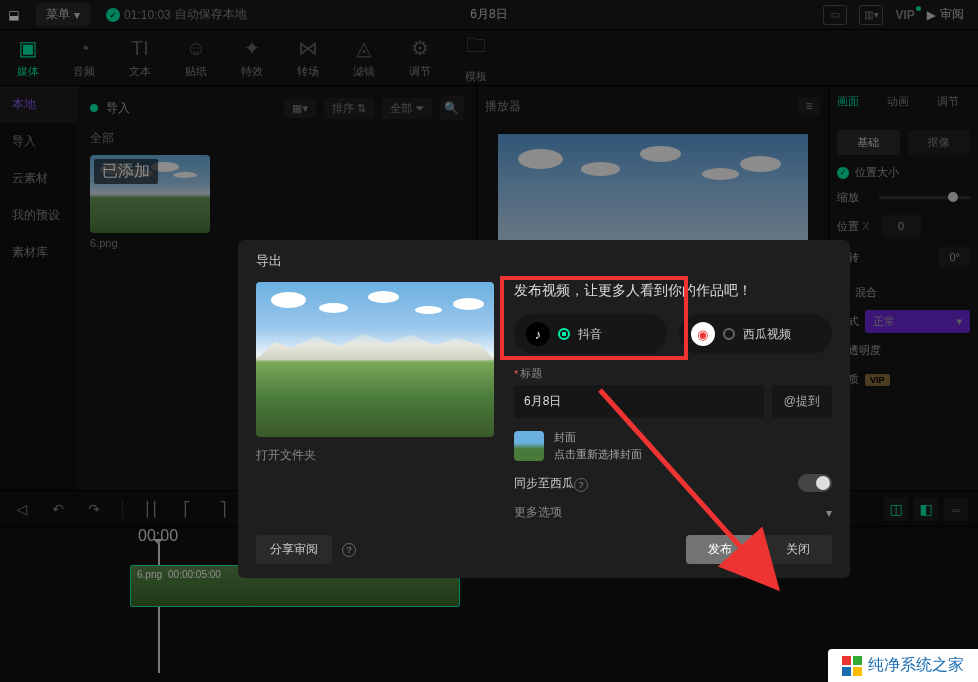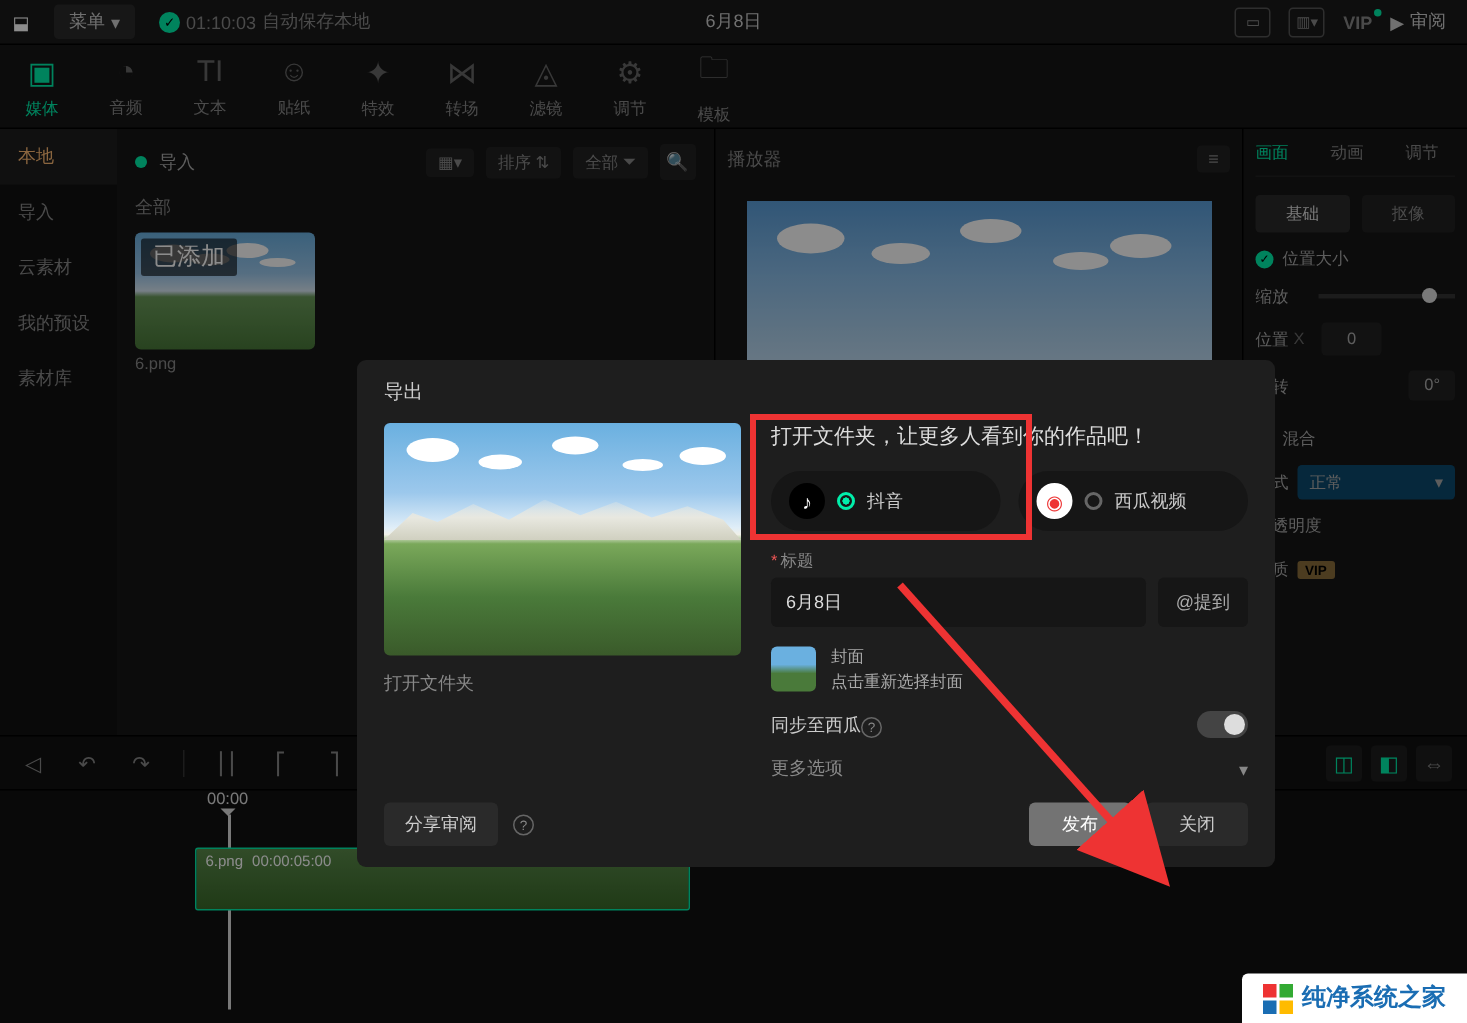"本地" .side-item.active { color: #fdba74 -> #8b5cf6 }
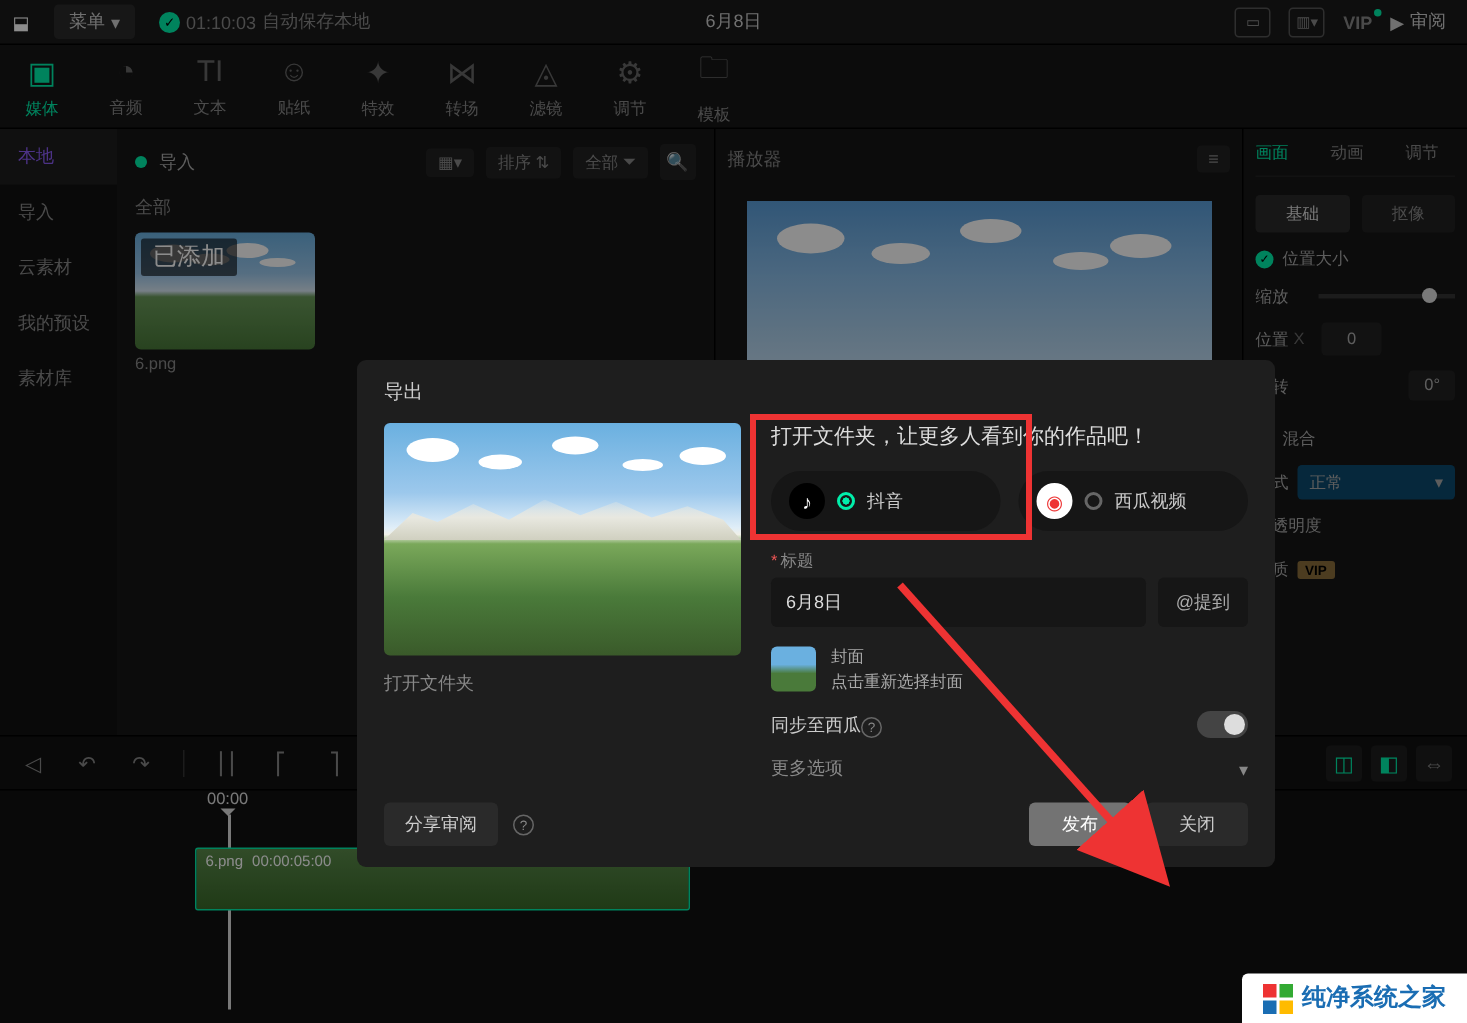"打开文件夹，让更多人看到你的作品吧！" div.pub-title { text: 打开文件夹 -> 发布视频 }
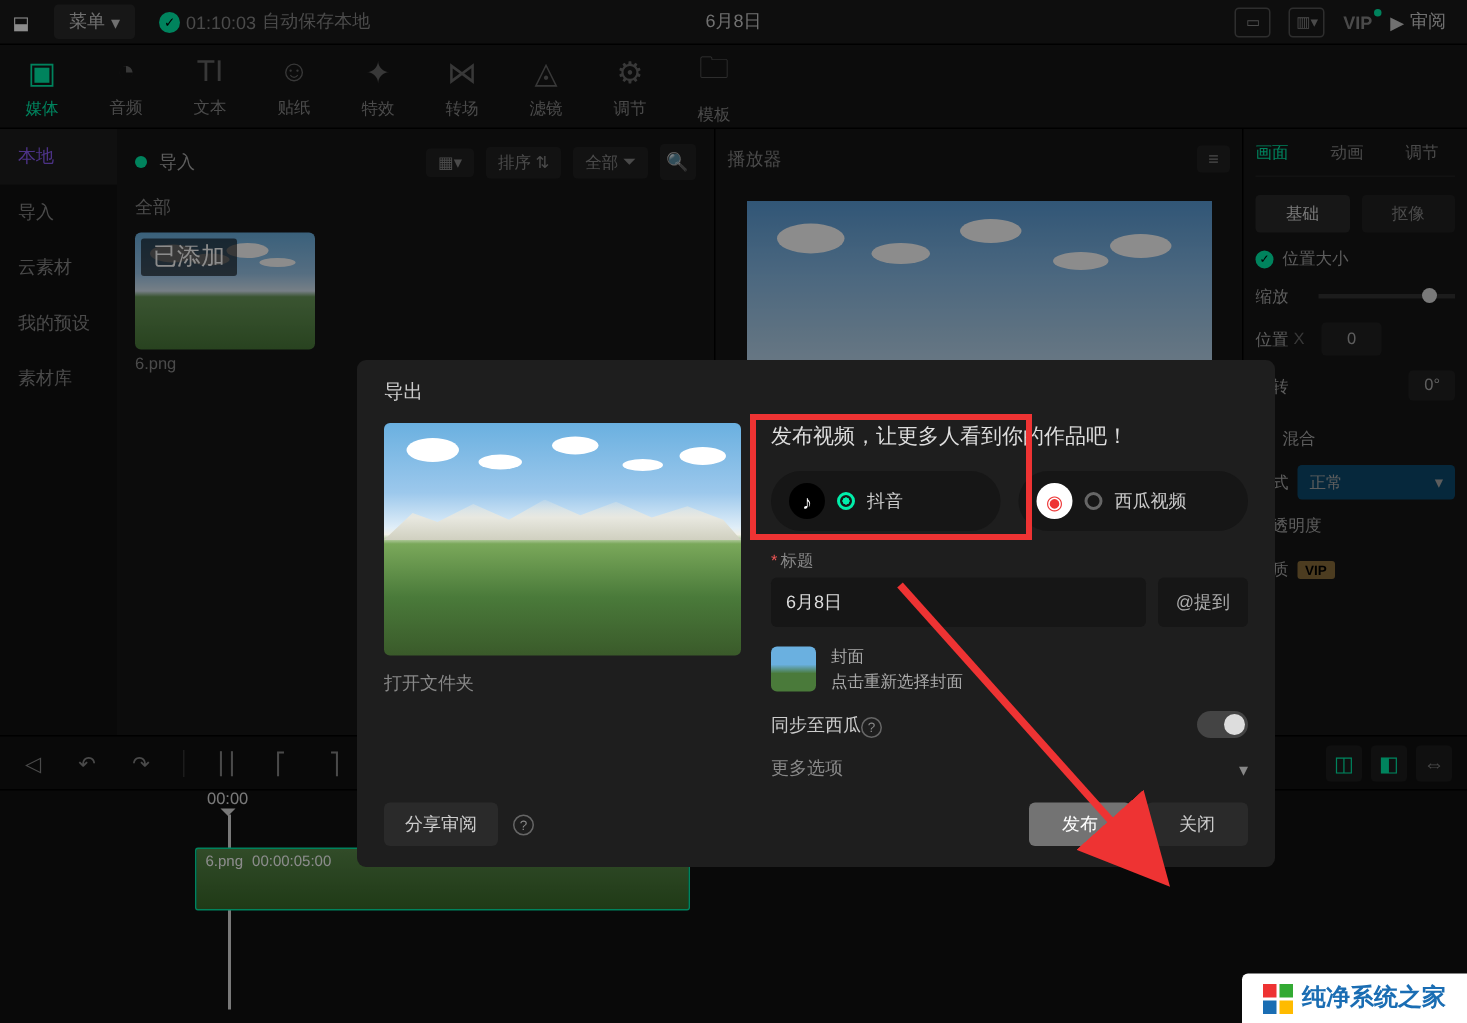"正常" .mix-sel { background: #0c4a6e -> #6d28d9 }
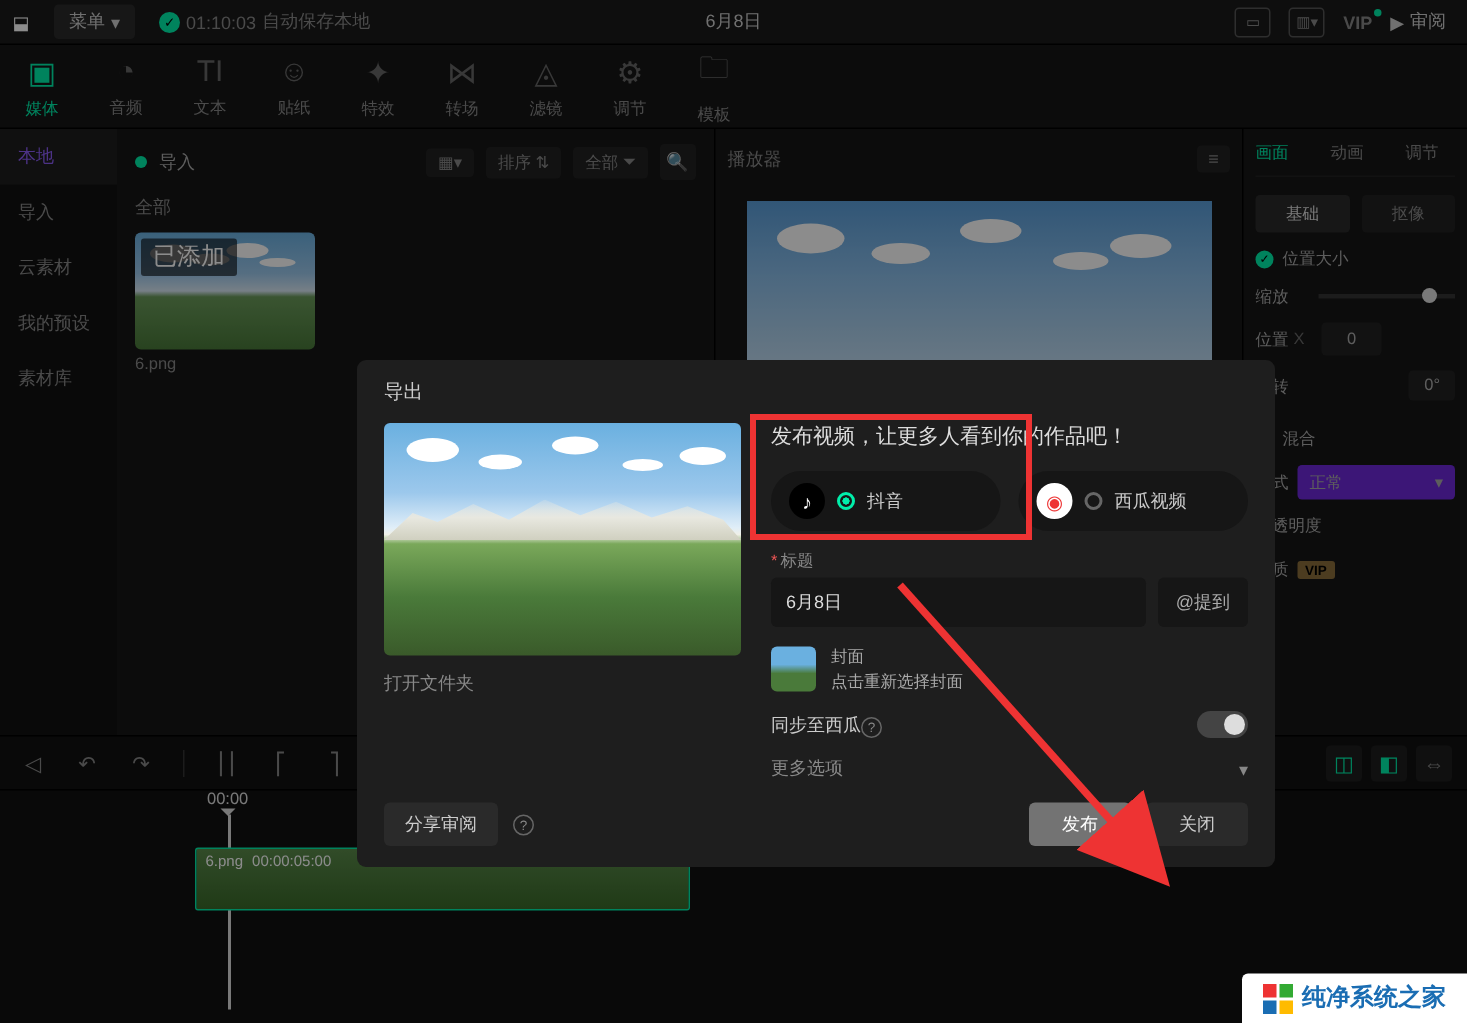"00:00" .playhead { font-size: 11px -> 16px }
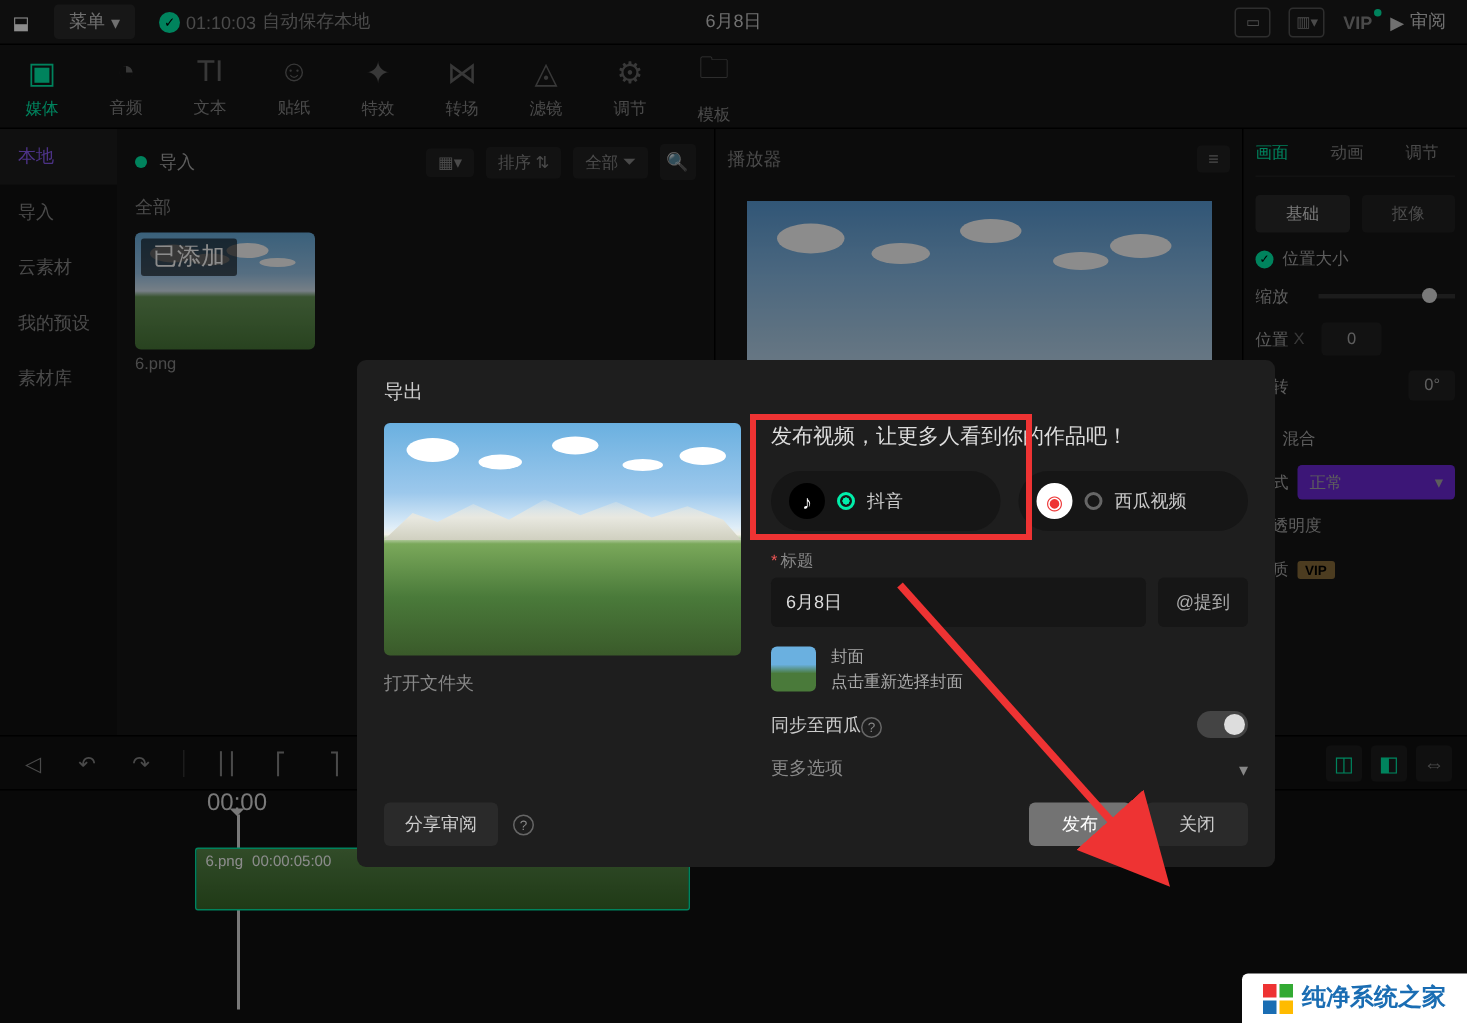"纯净系统之家" .watermark { font-weight: bold -> normal }
